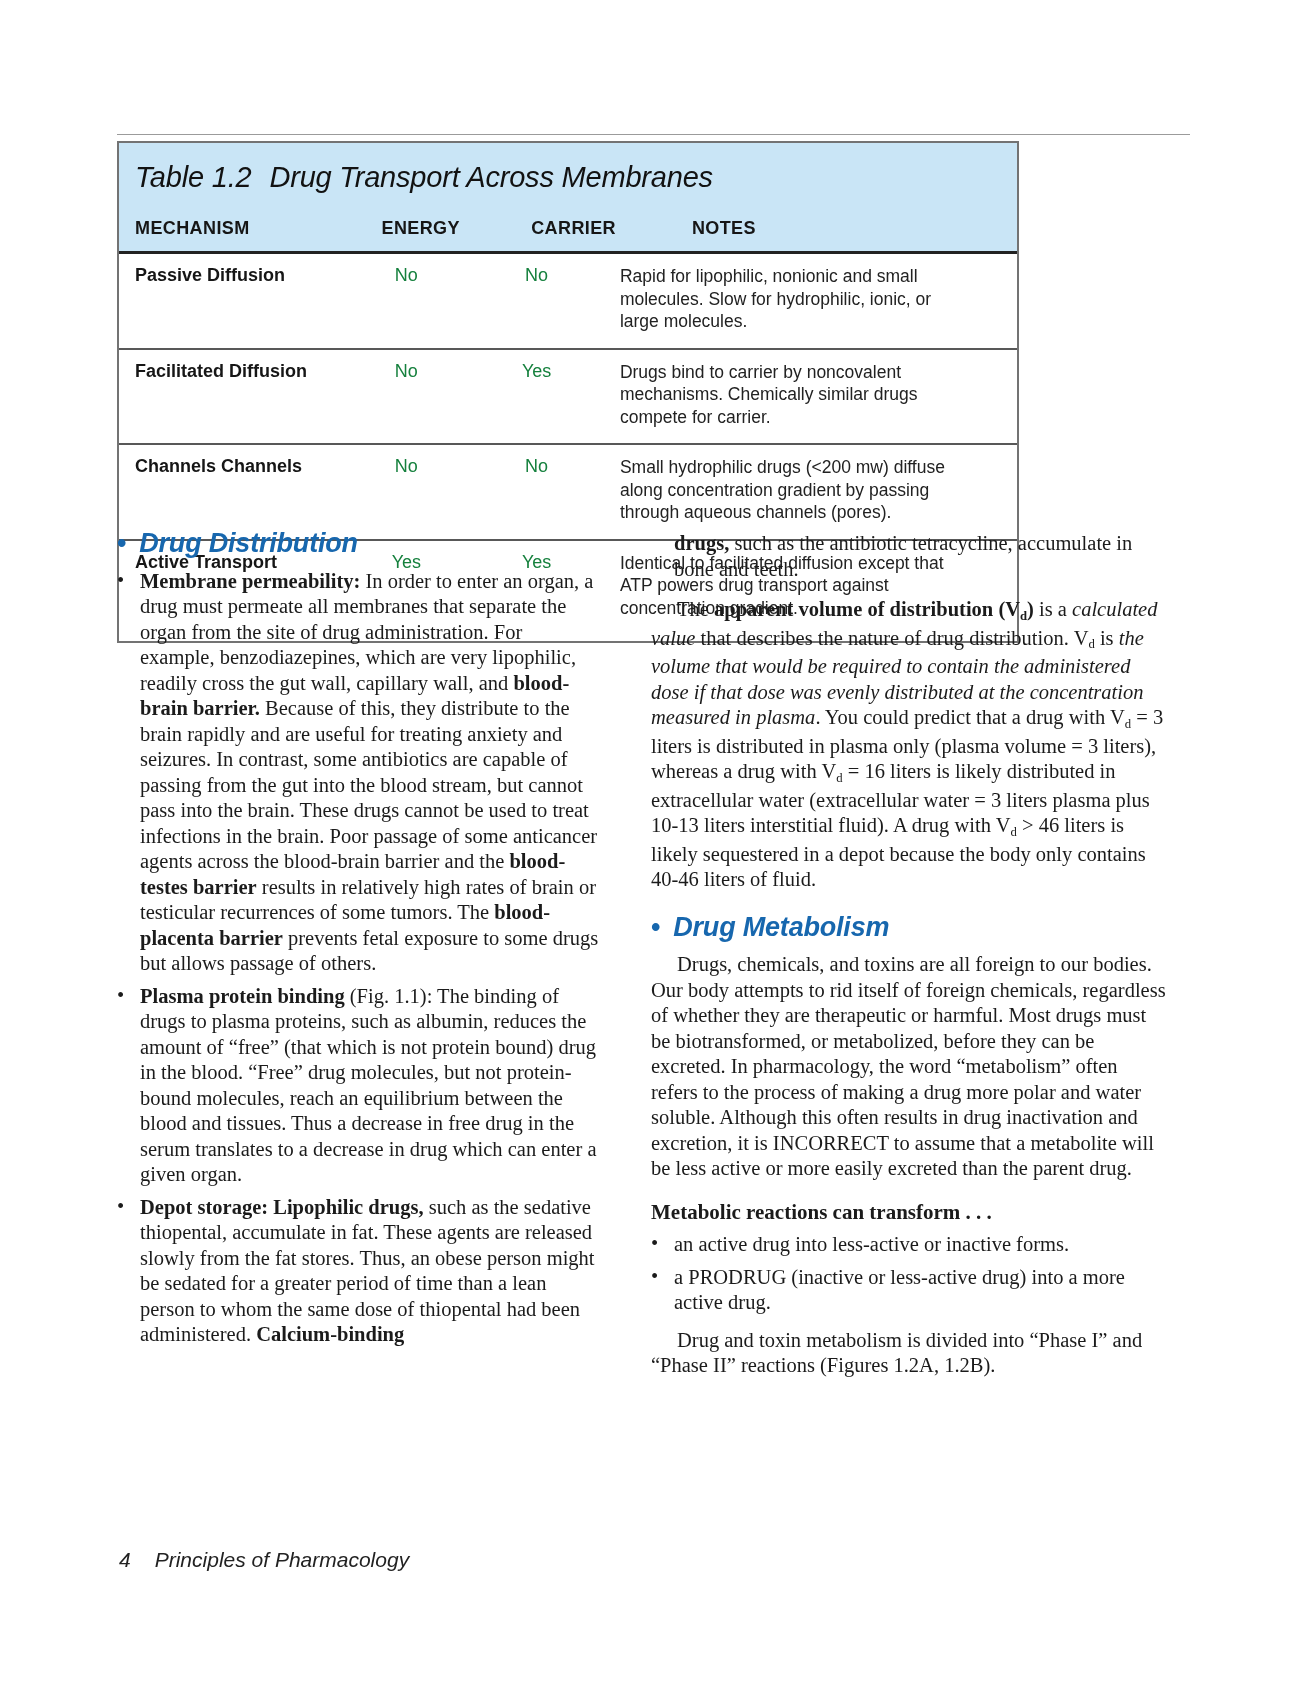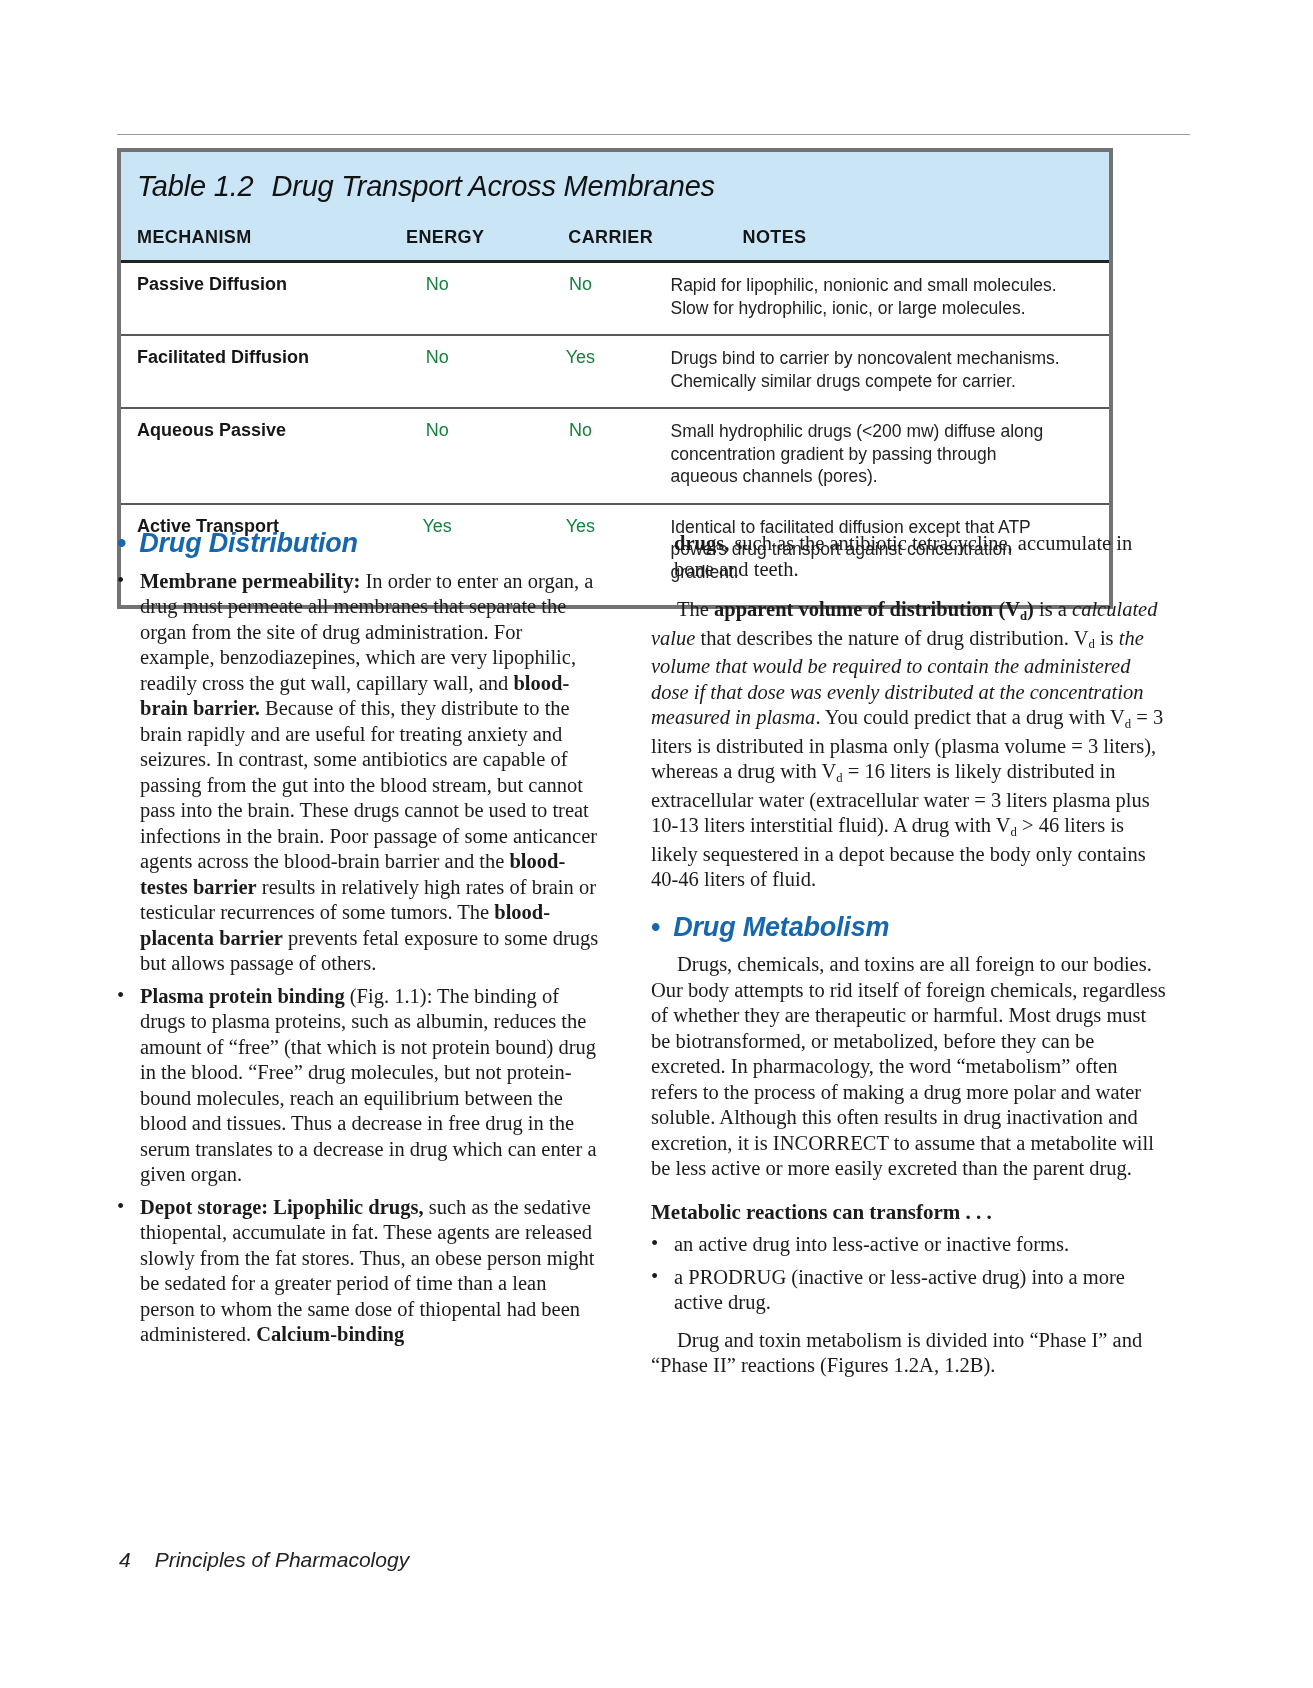"Table 1.2 Drug Transport Across" .table-box { border: 4px solid #737373 -> 2px solid #737373; top: 148px -> 141px; width: 996px -> 902px }
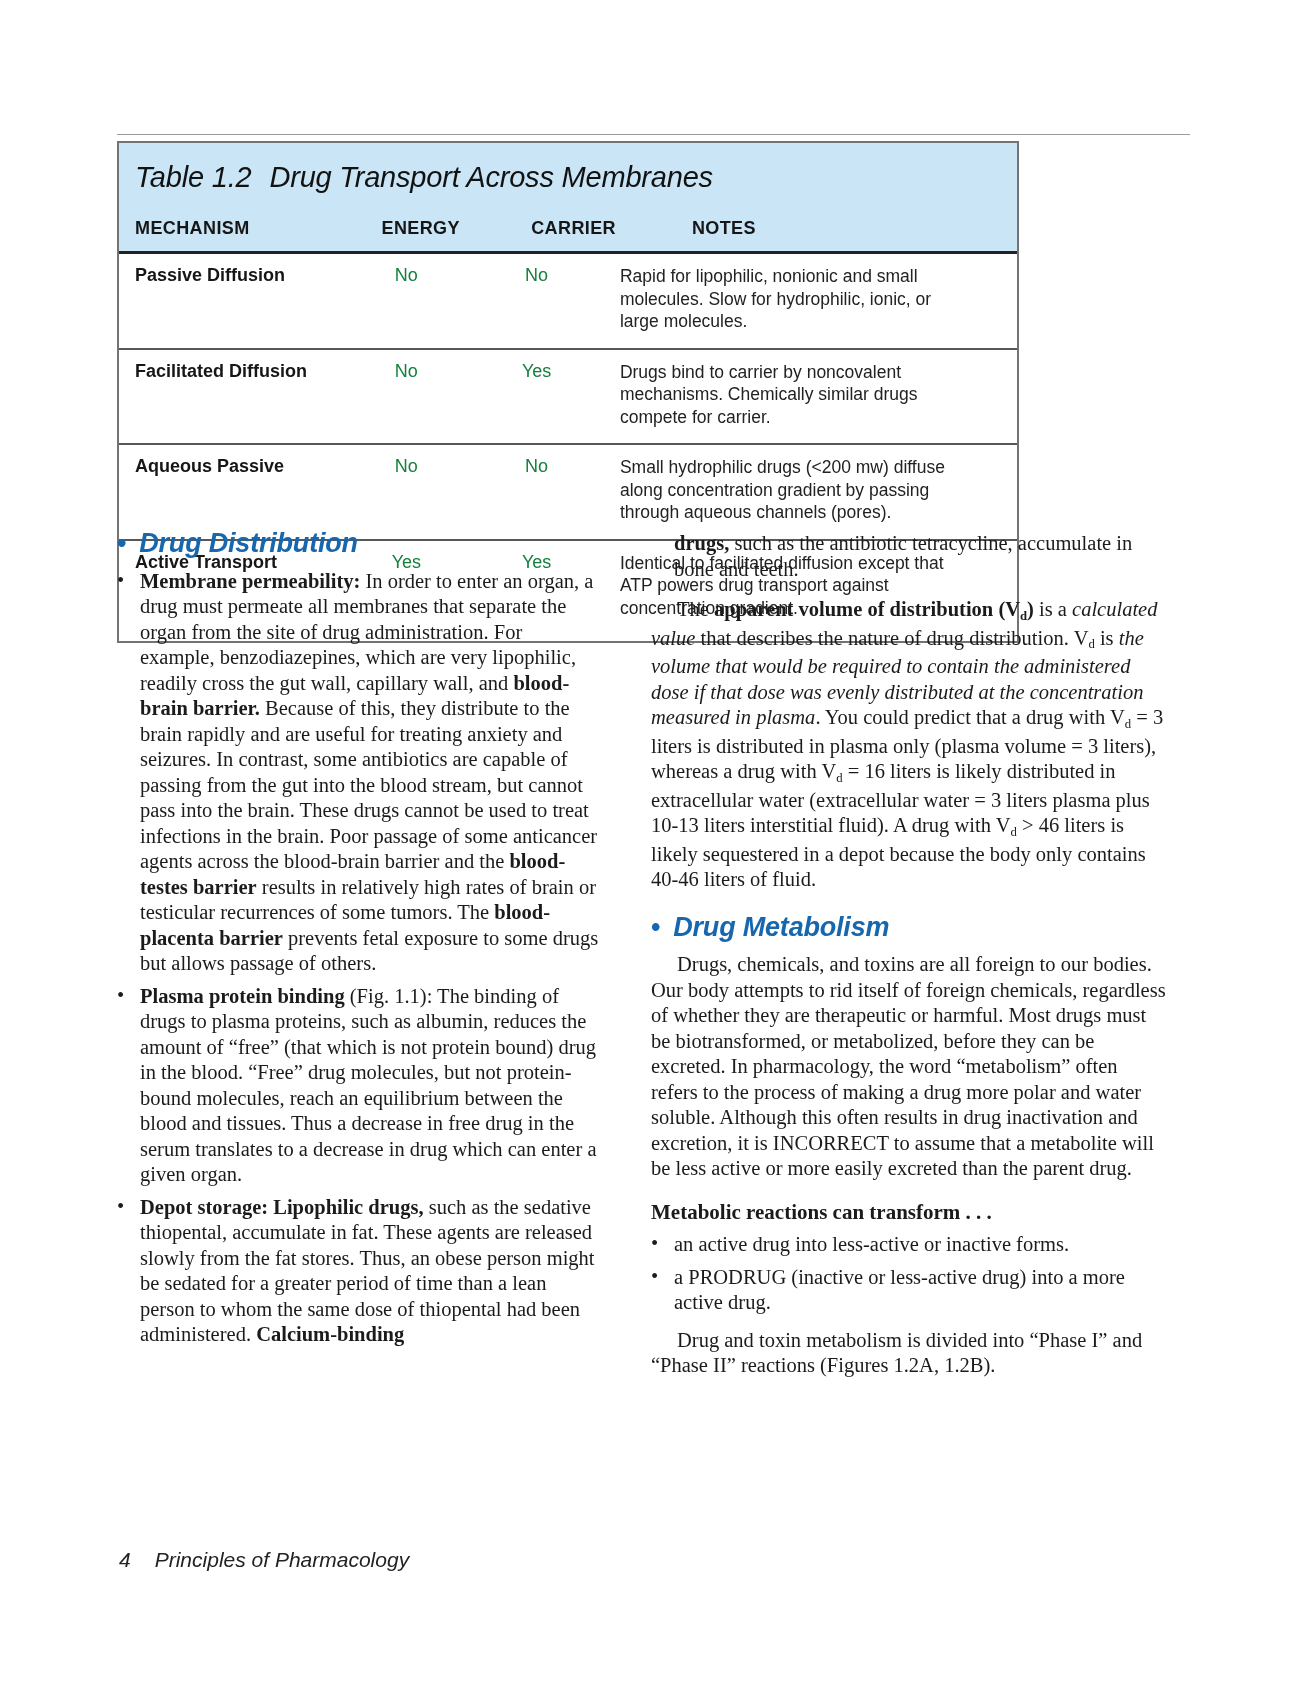"Aqueous Passive" div.t-mech { text: Aqueous Passive -> Channels Channels }
